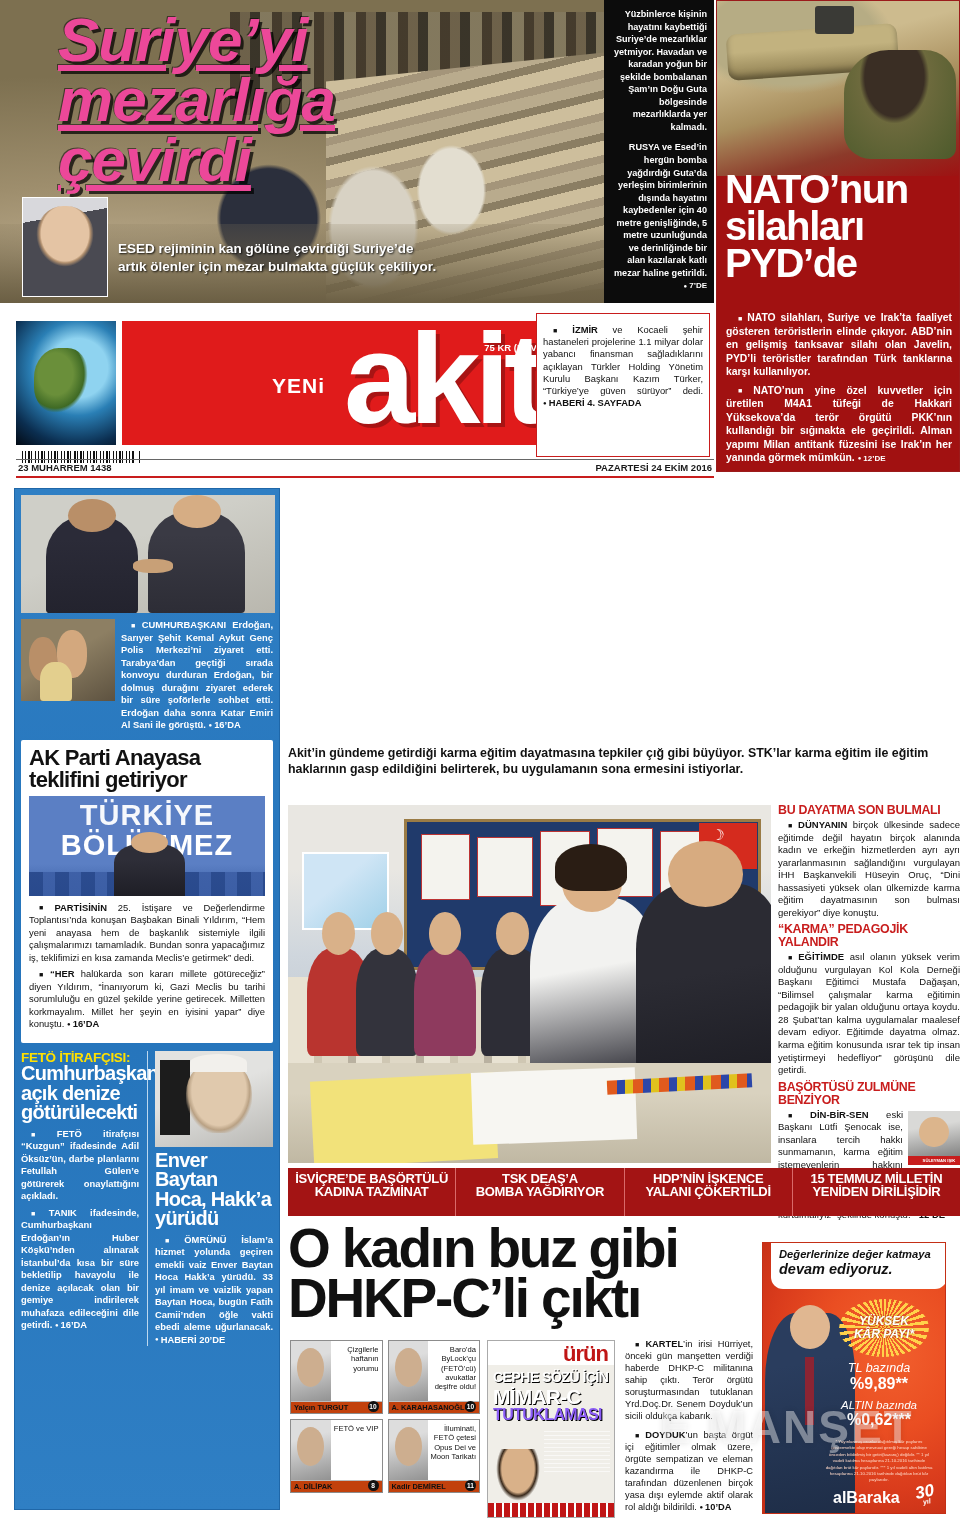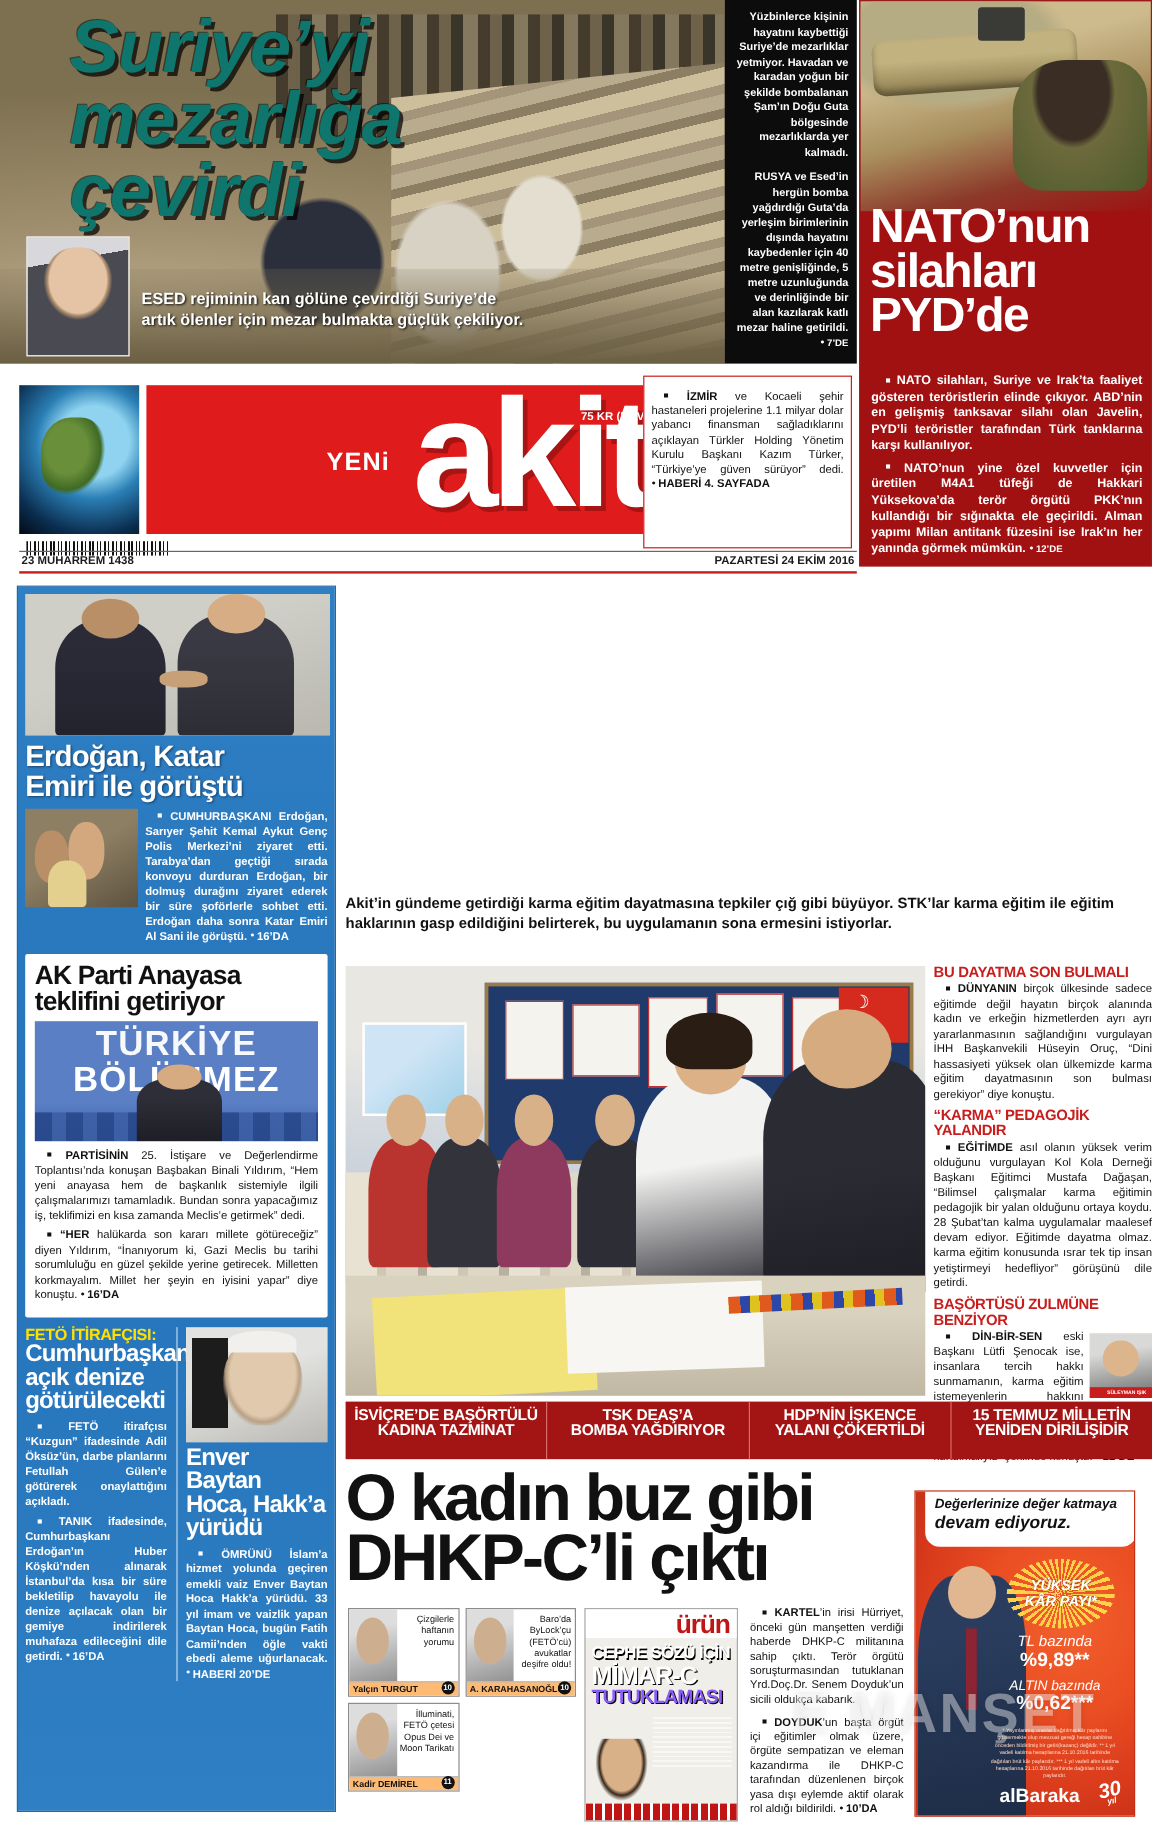"Suriye’yi" .h-suriye { color: #0f766e -> #ec4899; text-decoration: none -> underline }
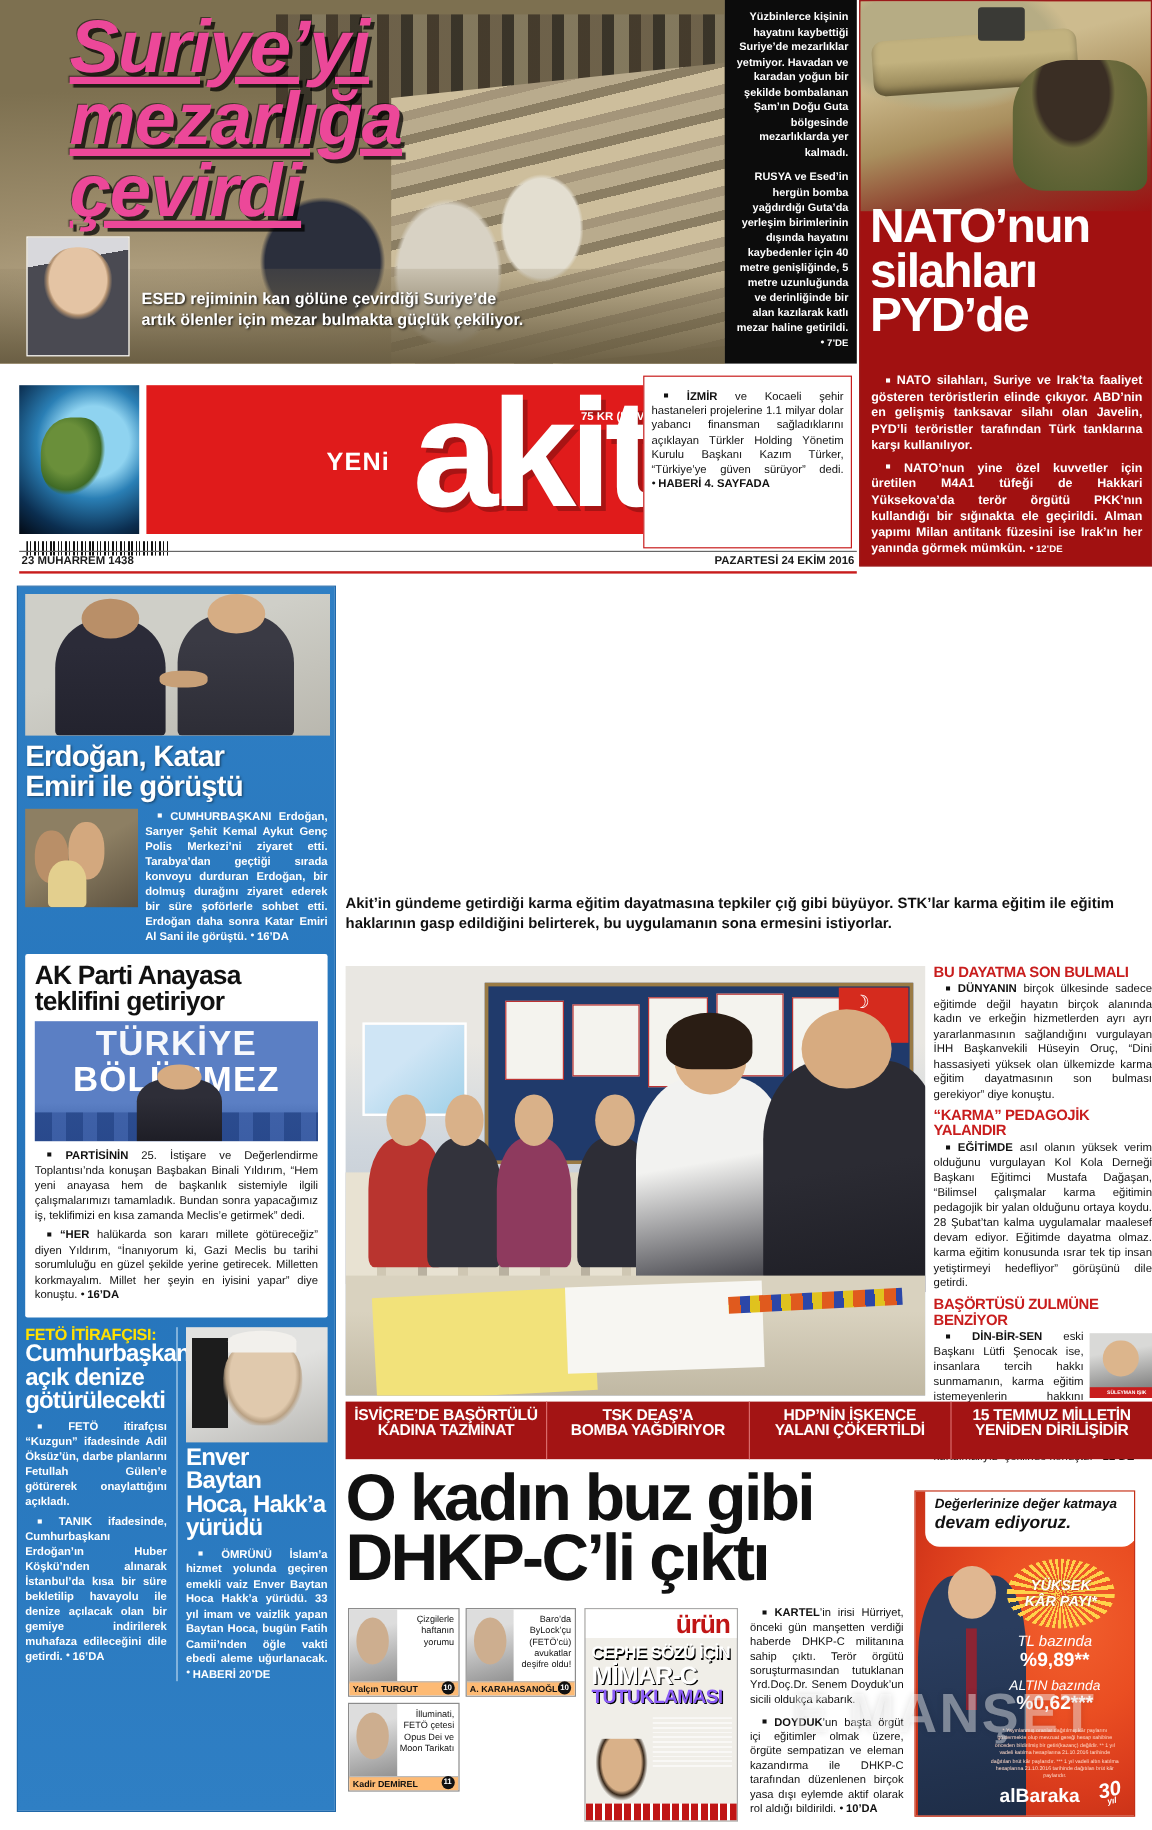"Erdoğan, Katar" div.left-h1 { html: <div> <div>Erdoğan, Katar</div> <div>Emiri ile görüştü</div> </div> -> none }
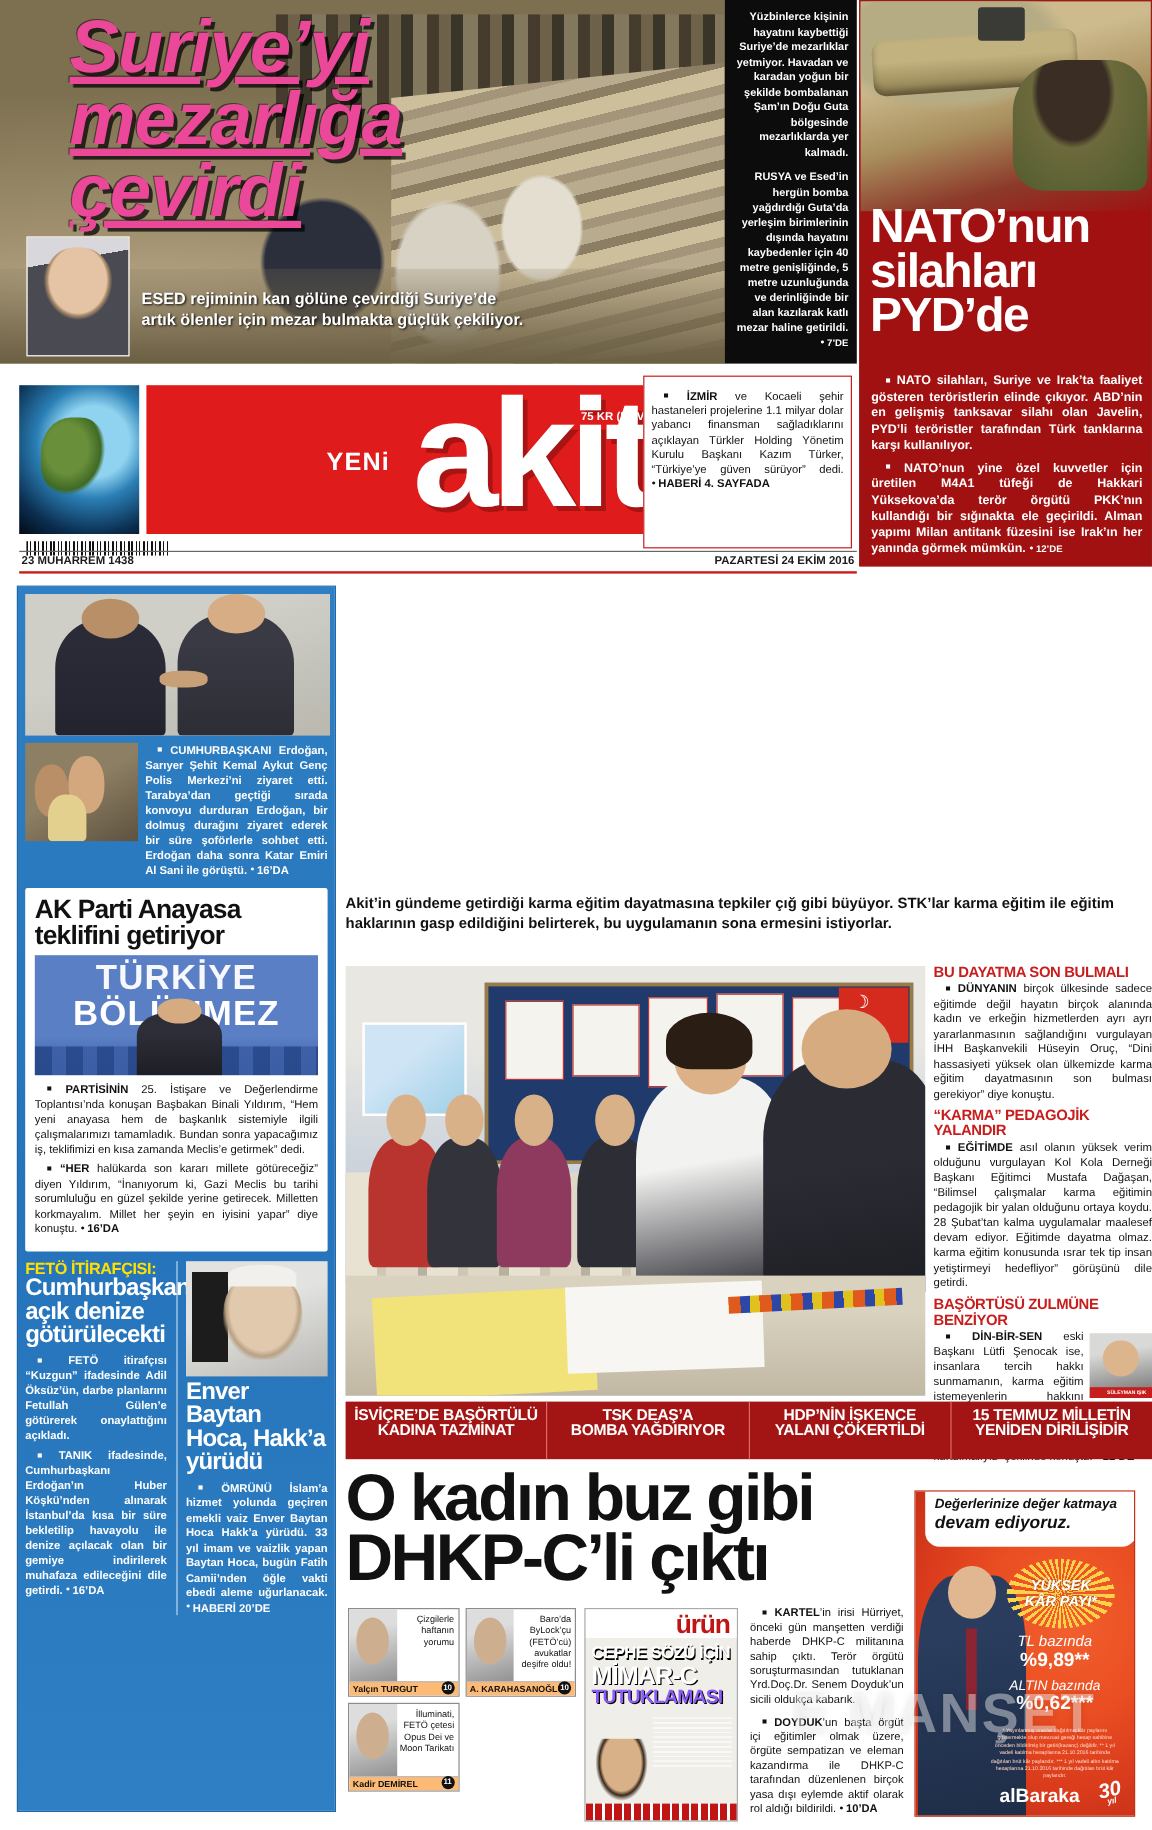"Yalçın TURGUT" .col-box .nm { background: #fdba74 -> #c2410c }
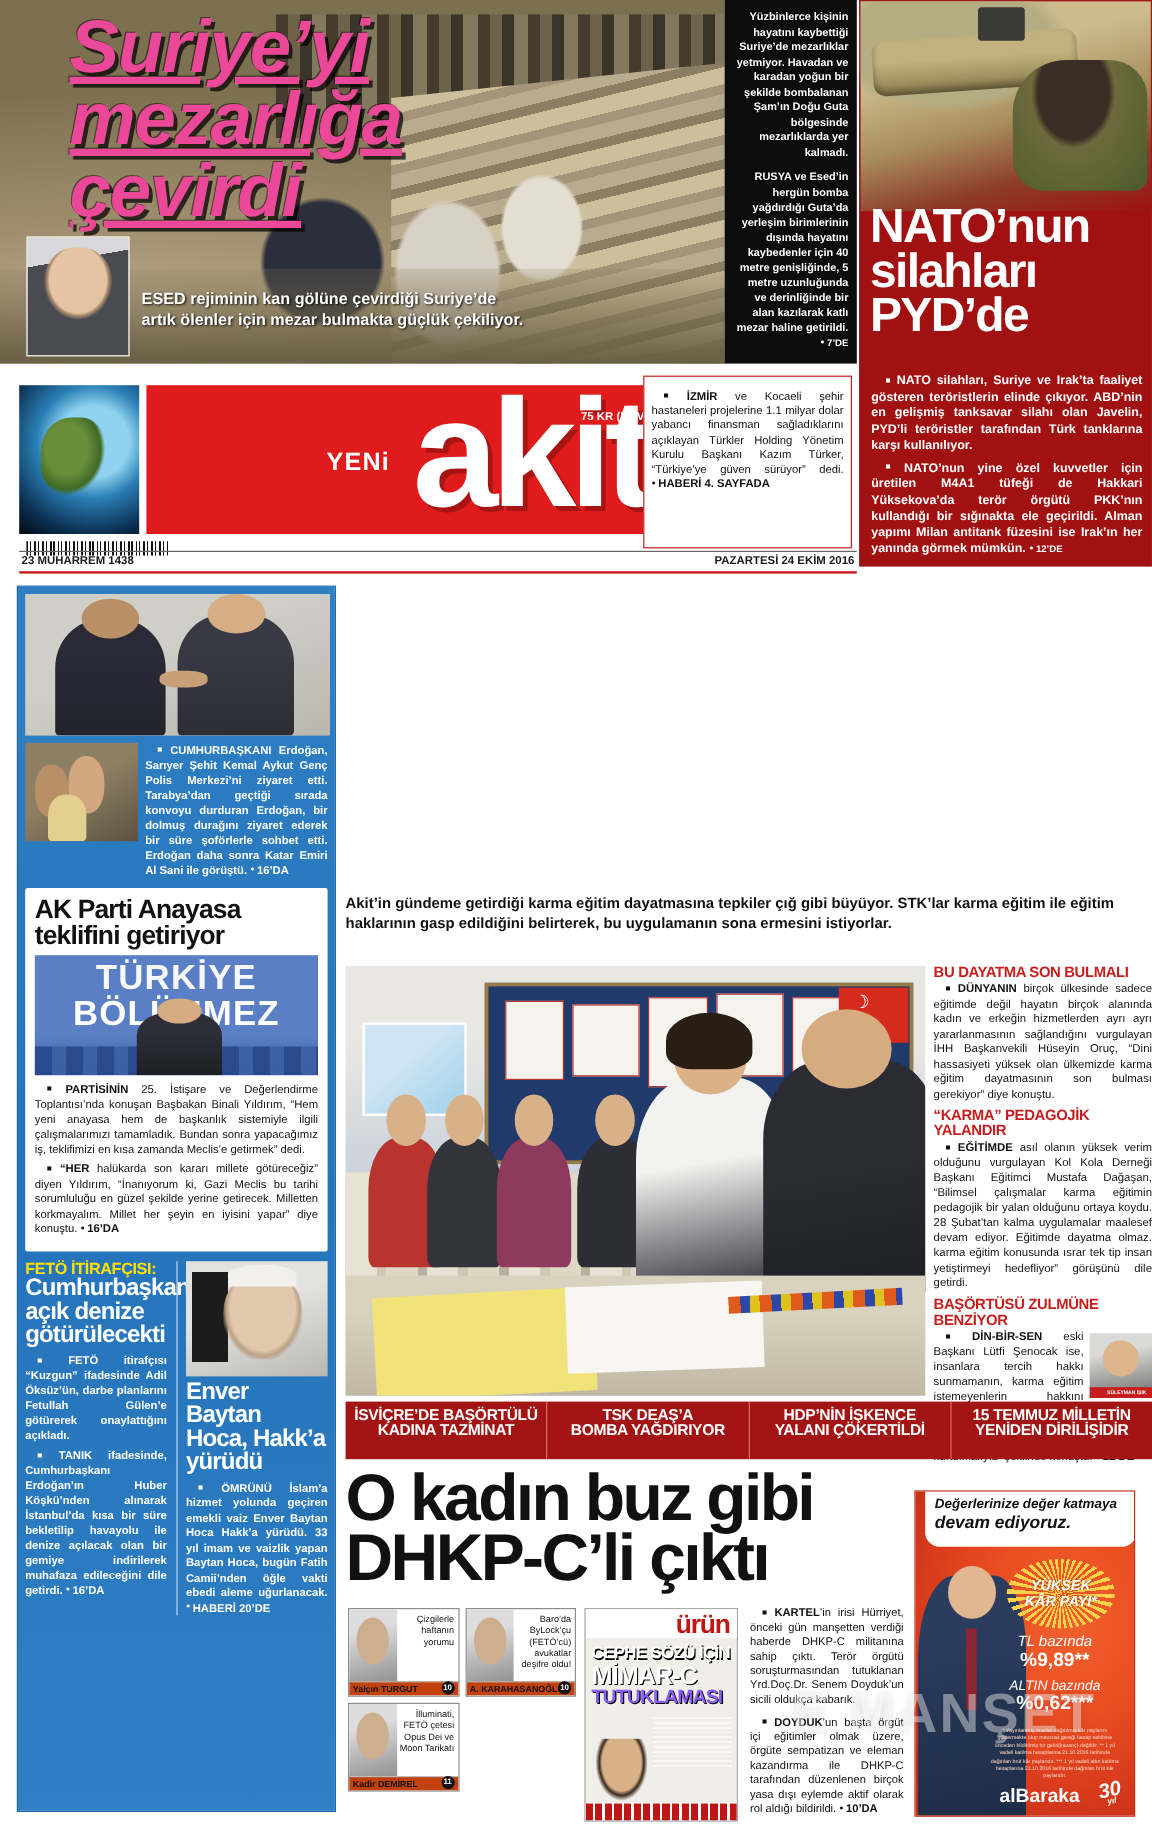"FETÖ ve VIP" div.col-box { html: none -> <div> <div></div> <div>FETÖ ve VIP</div> <div>A. DİLİPAK</div> <div>8</div> </div> }
